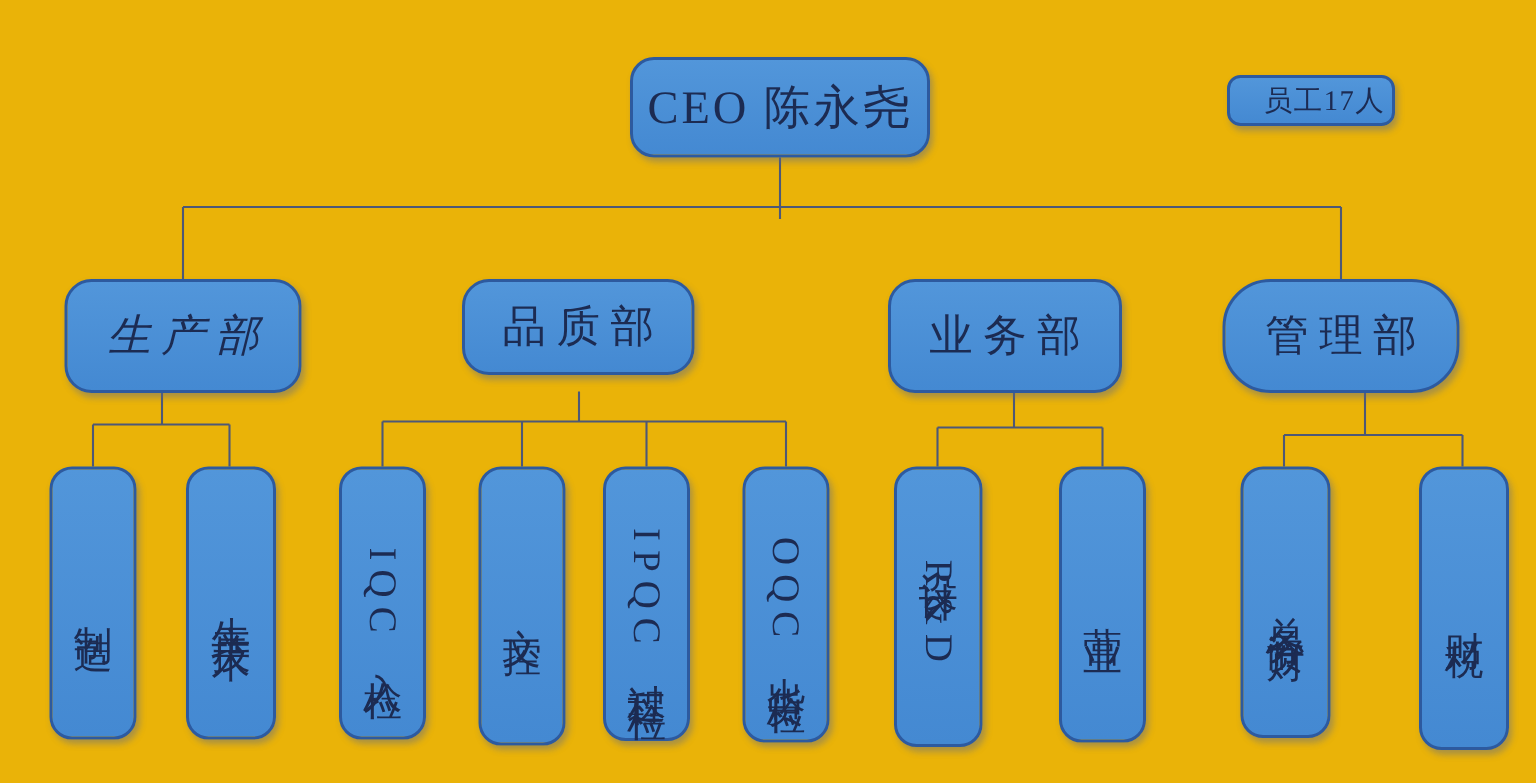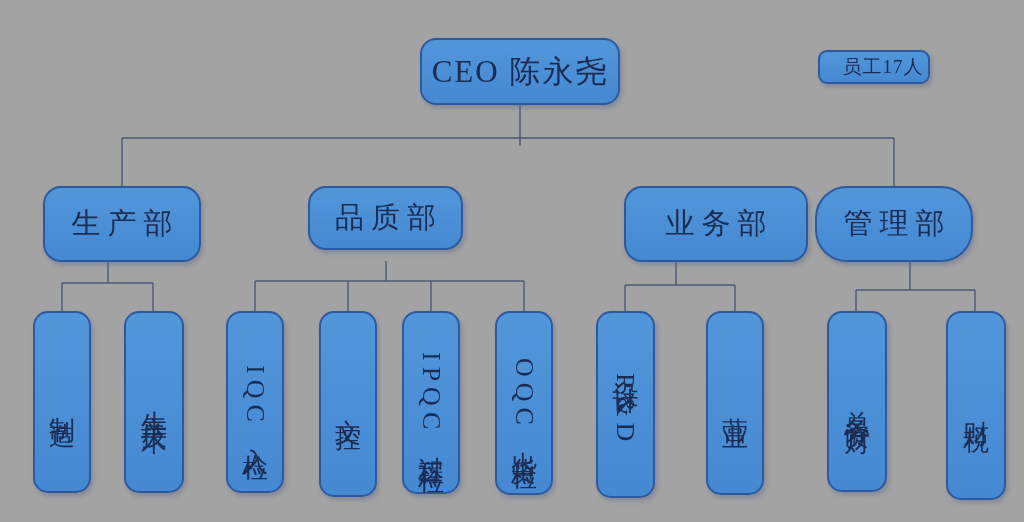"CEO 陈永尧" .canvas { background: #a3a3a3 -> #eab308 }
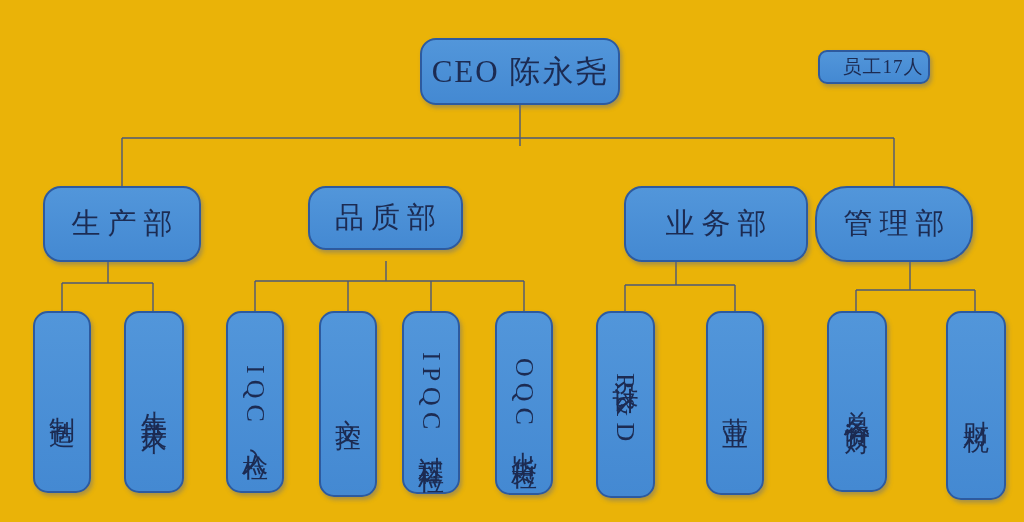"生产部" div.node { font-style: none -> italic }
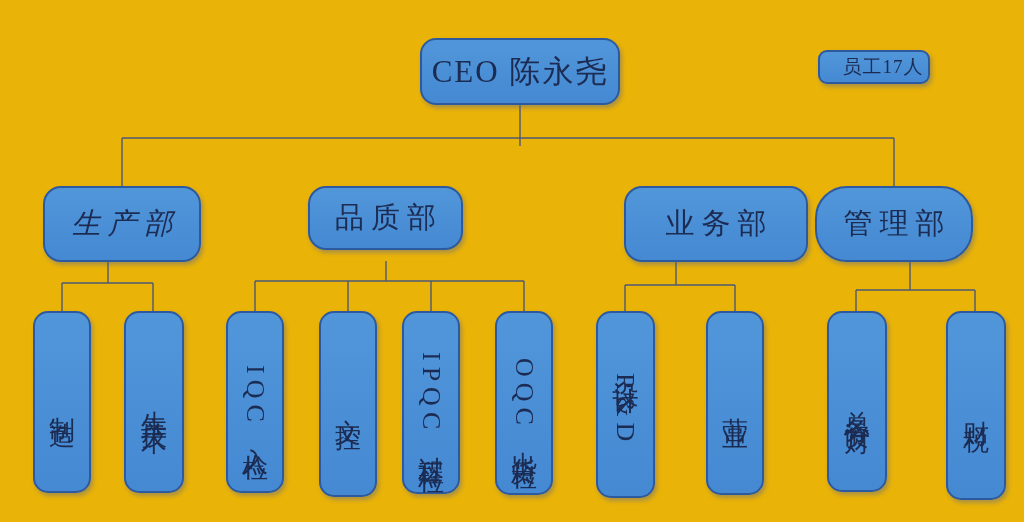"业务部" div.node { margin-left: 32px -> none; width: 184px -> 156px }
